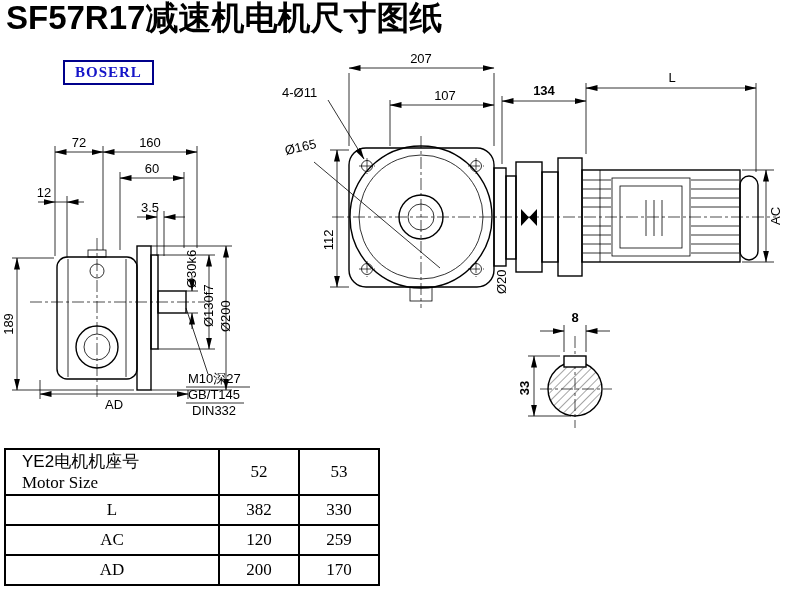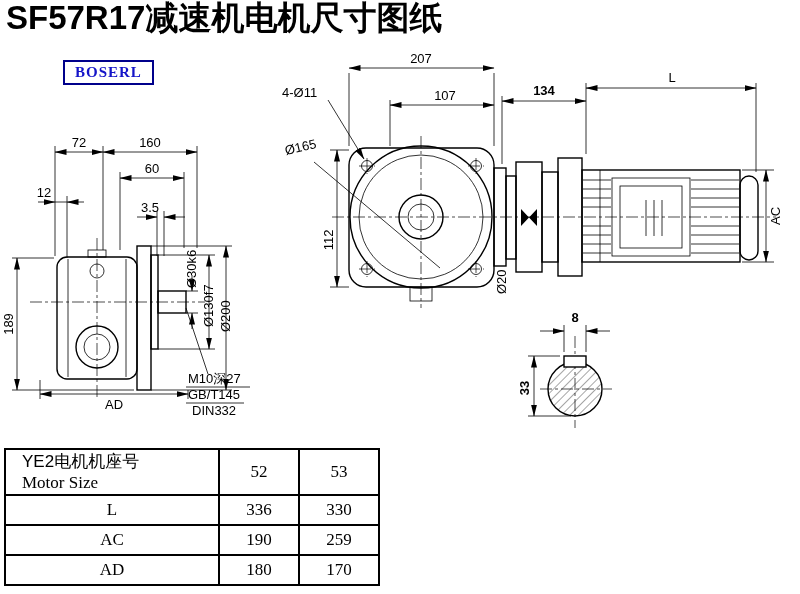"336" td.cn { text: 336 -> 382 }
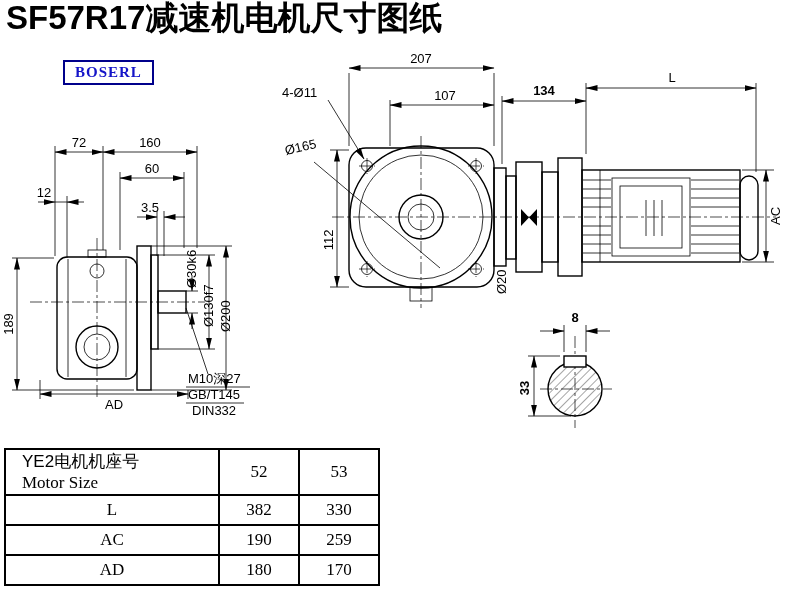"190" td.cn { text: 190 -> 120 }
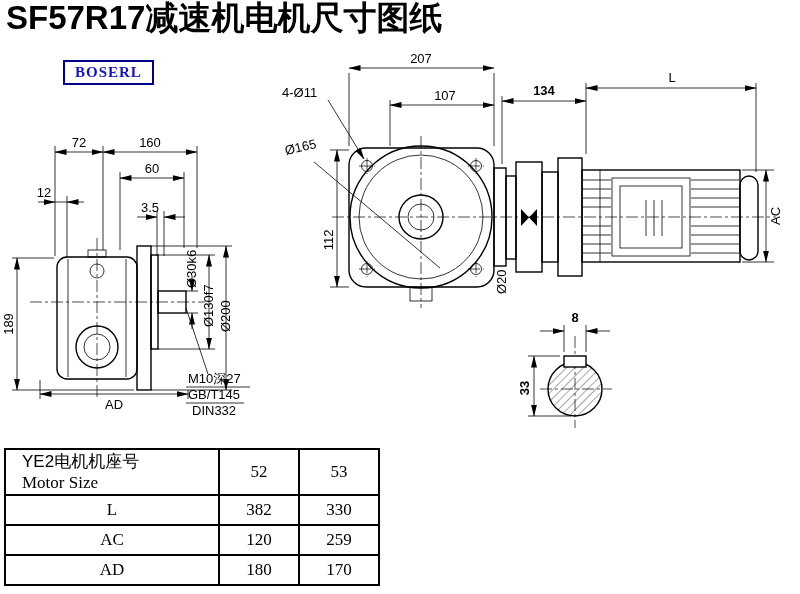"180" td.cn { text: 180 -> 200 }
